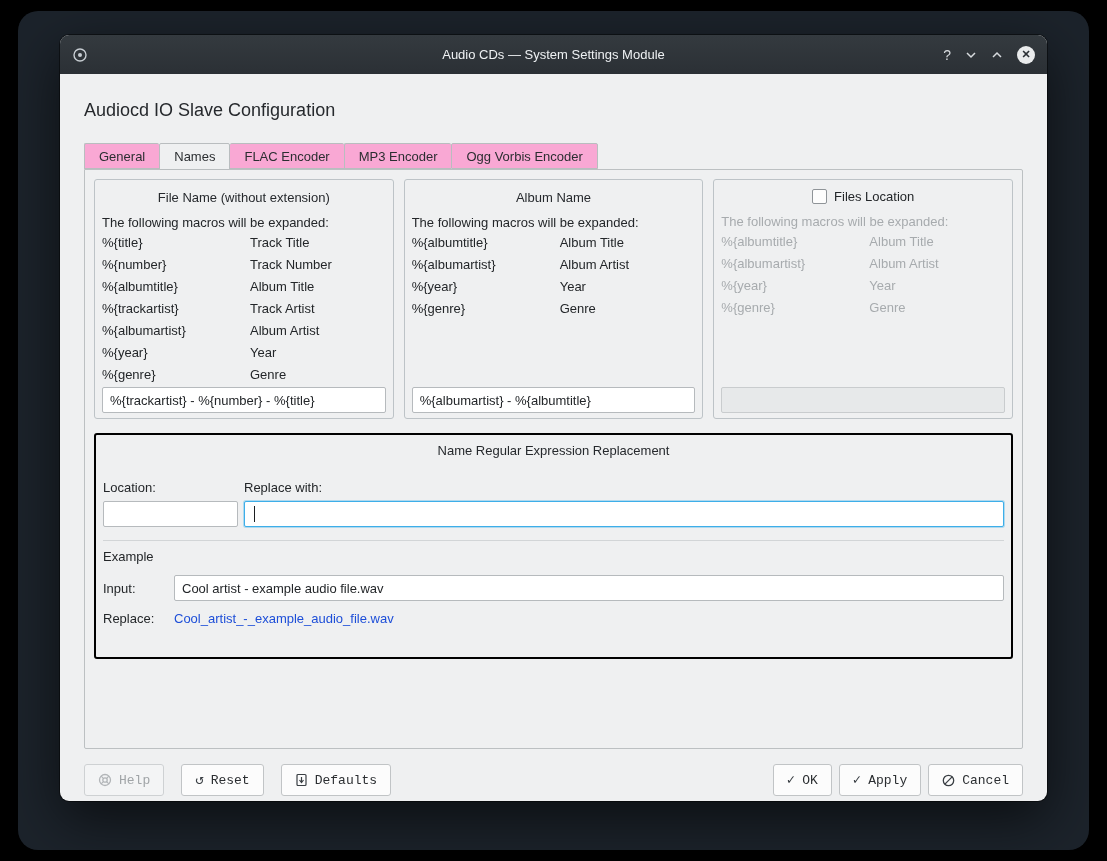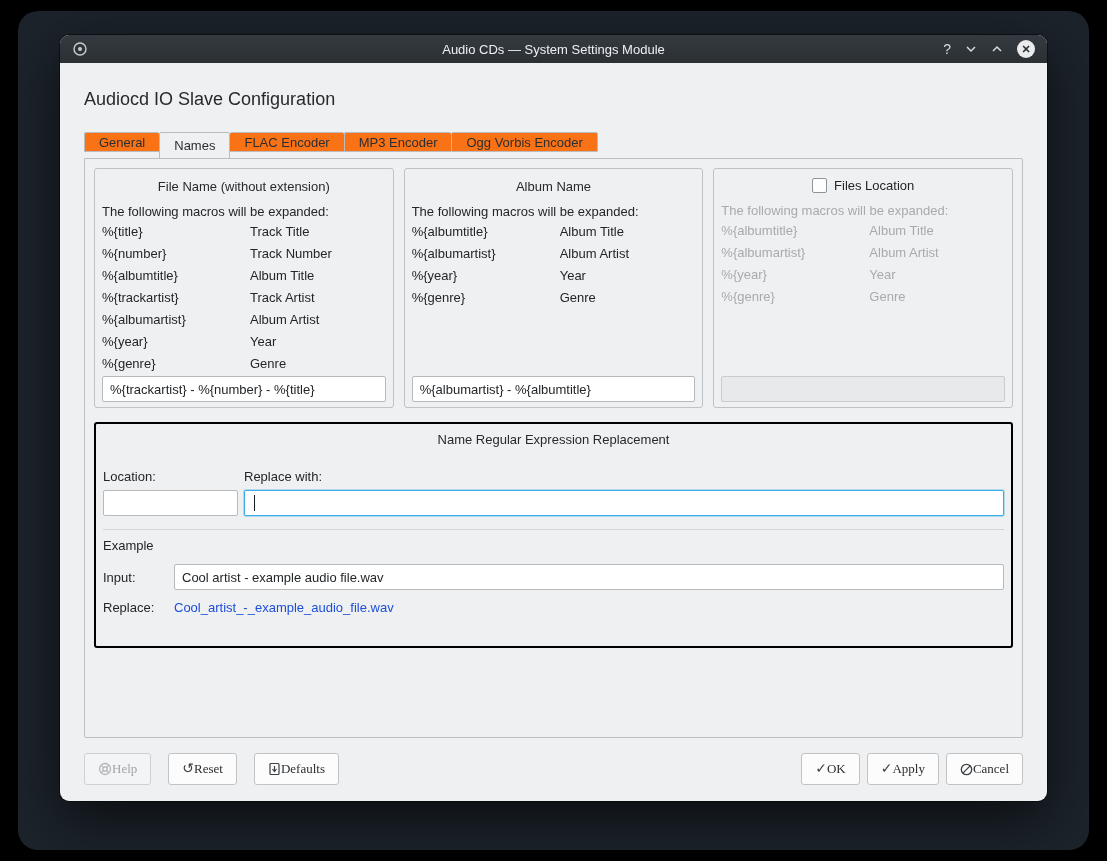"Audio CDs — System Settings" .titlebar { height: 28px -> 39px }
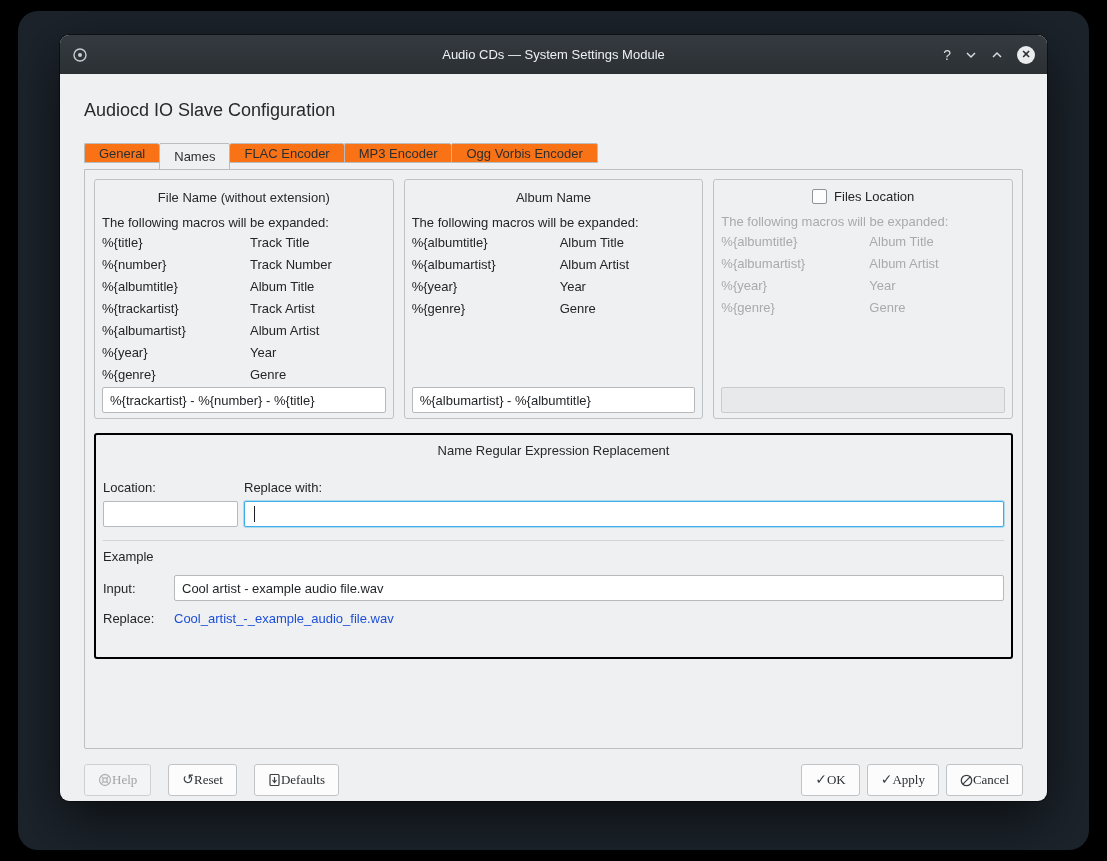"General" .tab { background: #f97316 -> #f9a8d4; height: 20px -> 26px }
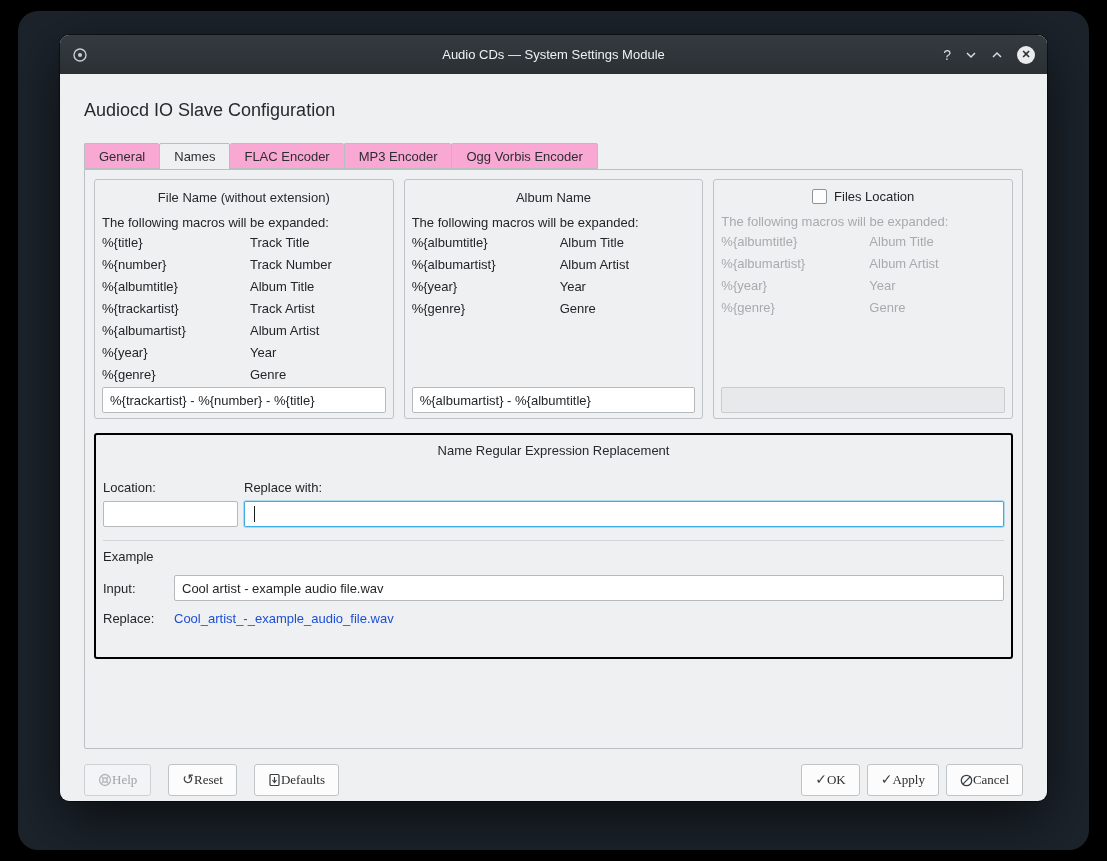"Help" .btn { font-family: Liberation Serif, serif -> Liberation Mono, monospace; gap: none -> 7px }
